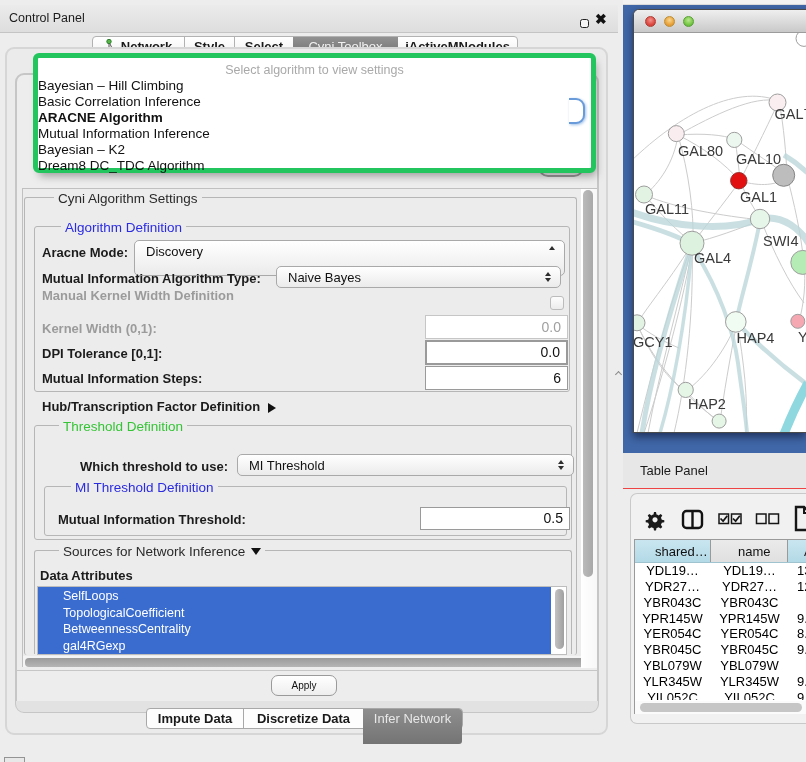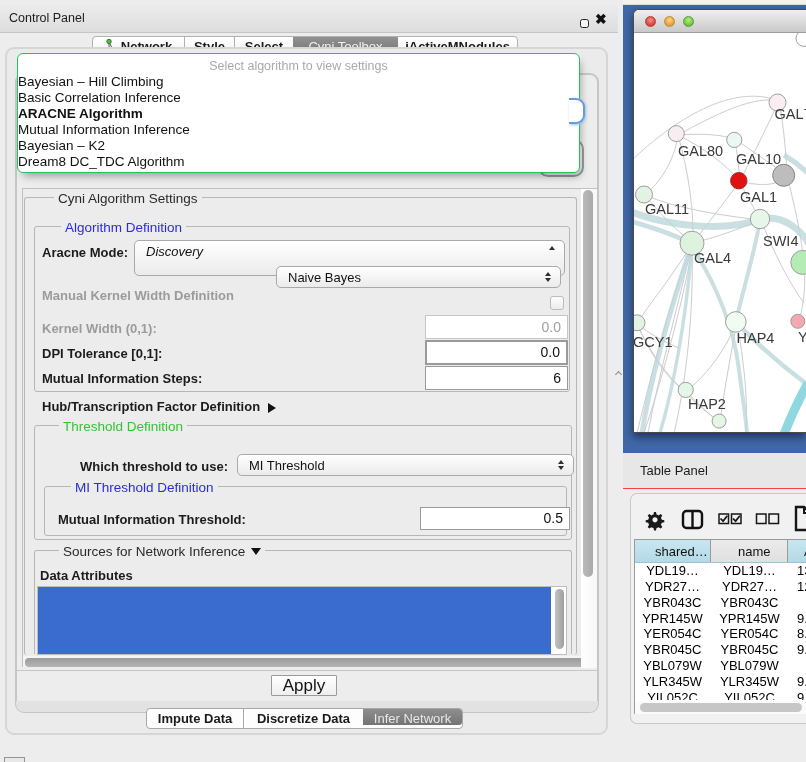"Select algorithm to view settings" div.abs { border: 1px solid #22c55e -> 5px solid #22c55e; left: 17px -> 33px }
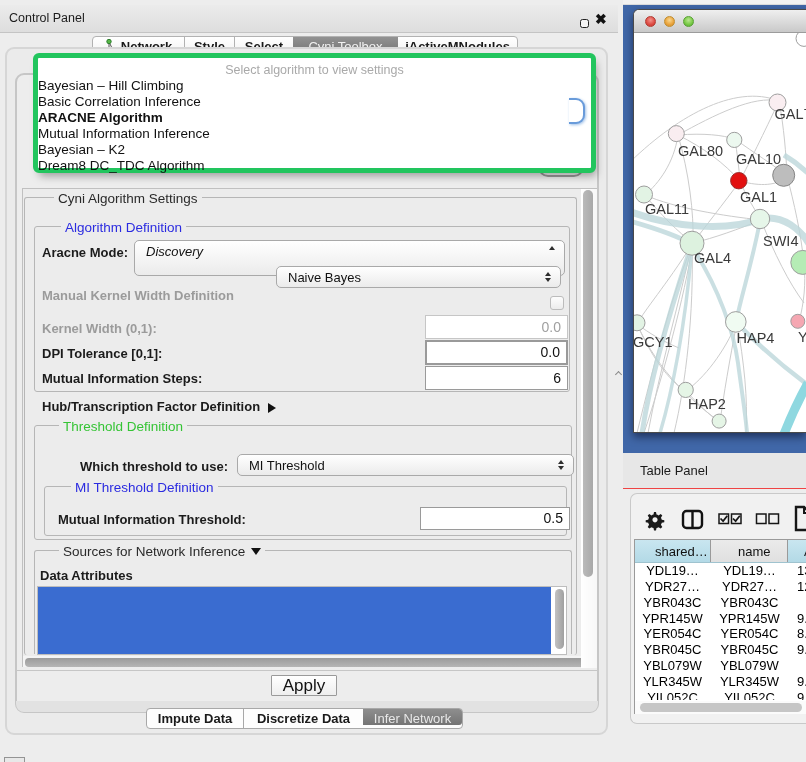"Discovery" div.combo { font-style: italic -> none }
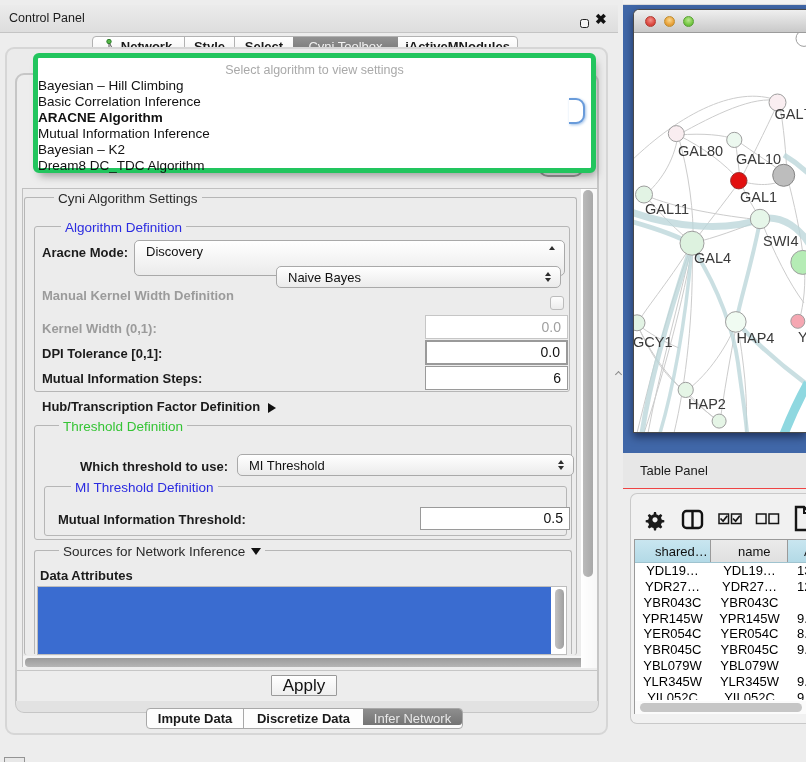"Mutual Information Algorithm Type:" div.blab { html: none -> <div>Mutual Information Algorithm Type:</div> }
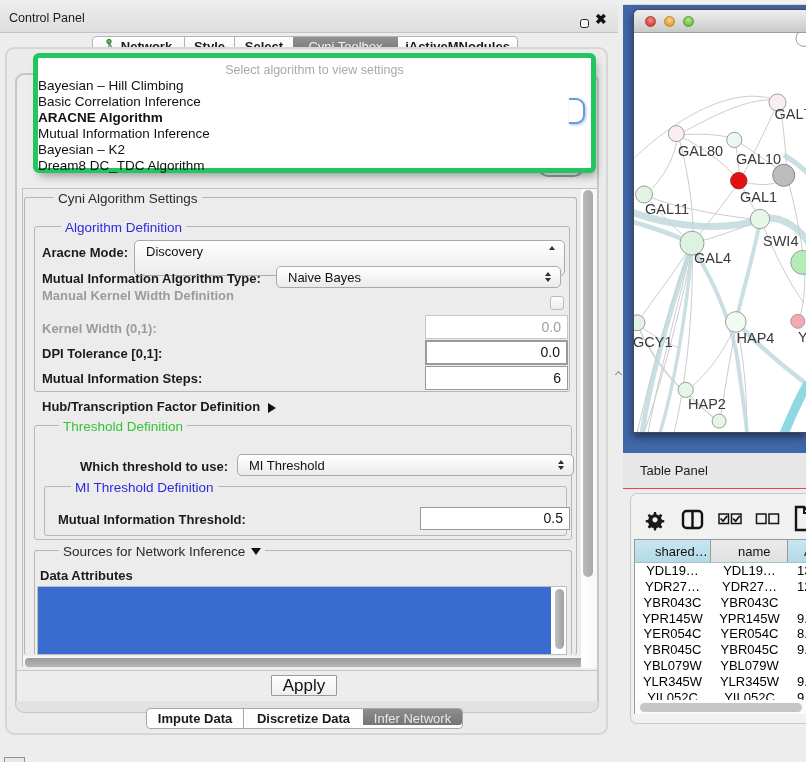"SelfLoops" div.abs { html: none -> <div>SelfLoops<br>TopologicalCoefficient<br>BetweennessCentrality<br>gal4RGexp</div> }
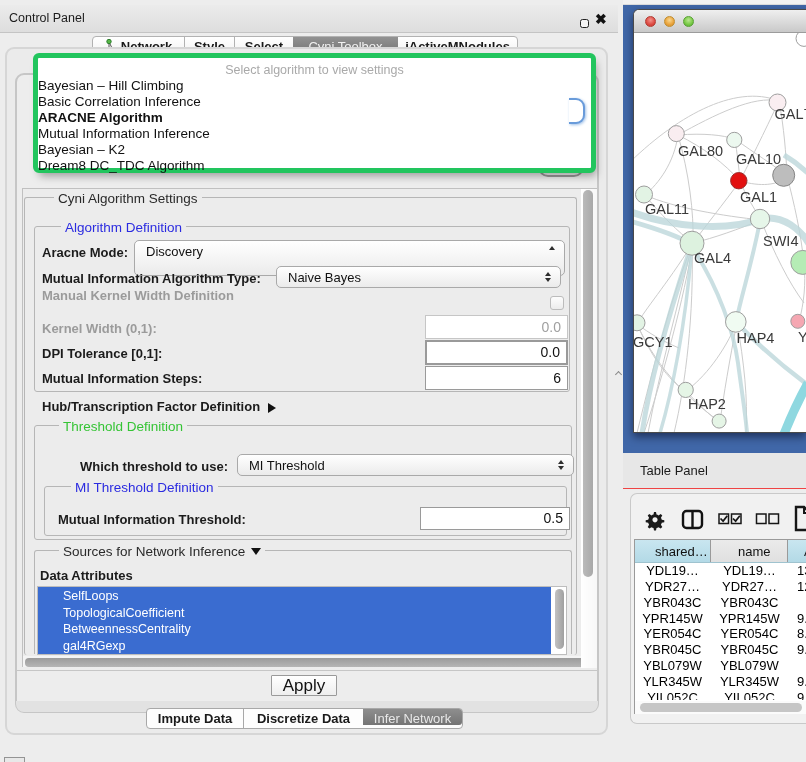"Apply" div.abs { border-radius: 1px -> 7px; font-size: 17px -> 10px }
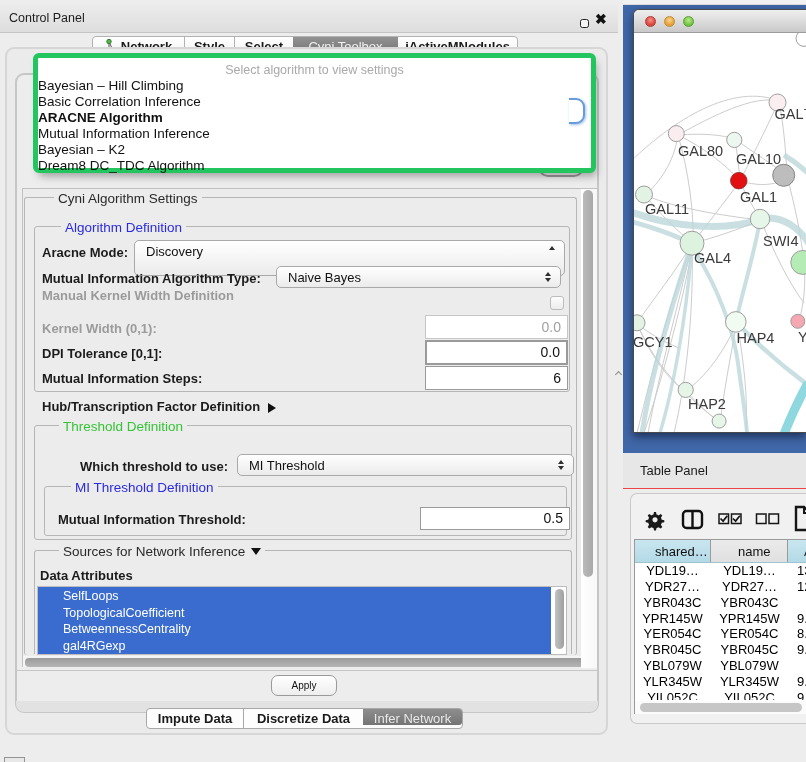"Infer Network" div.abs { height: 16px -> 35px }
